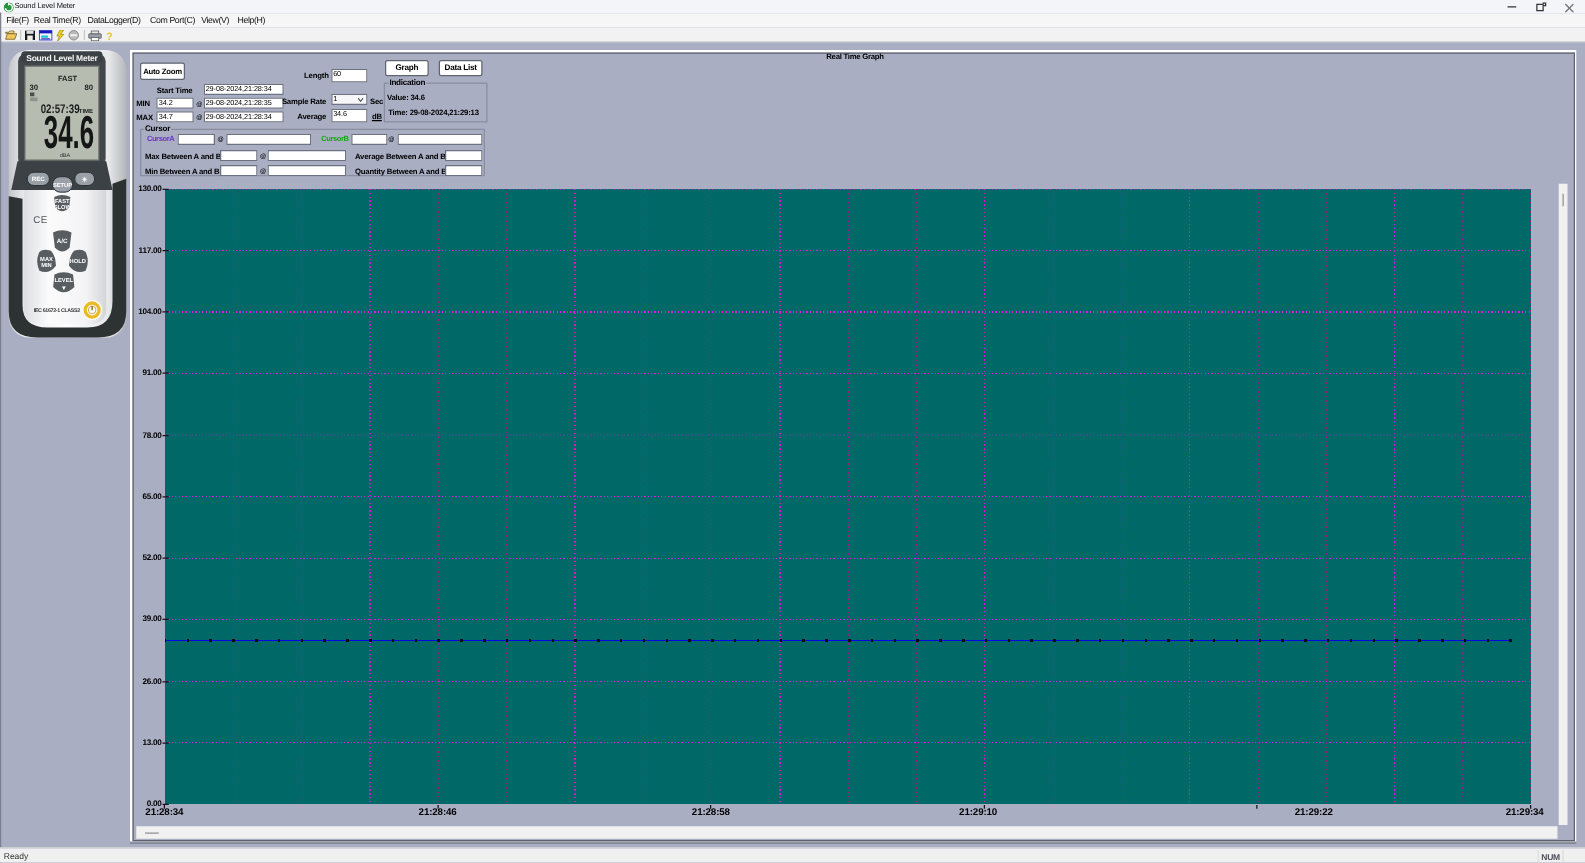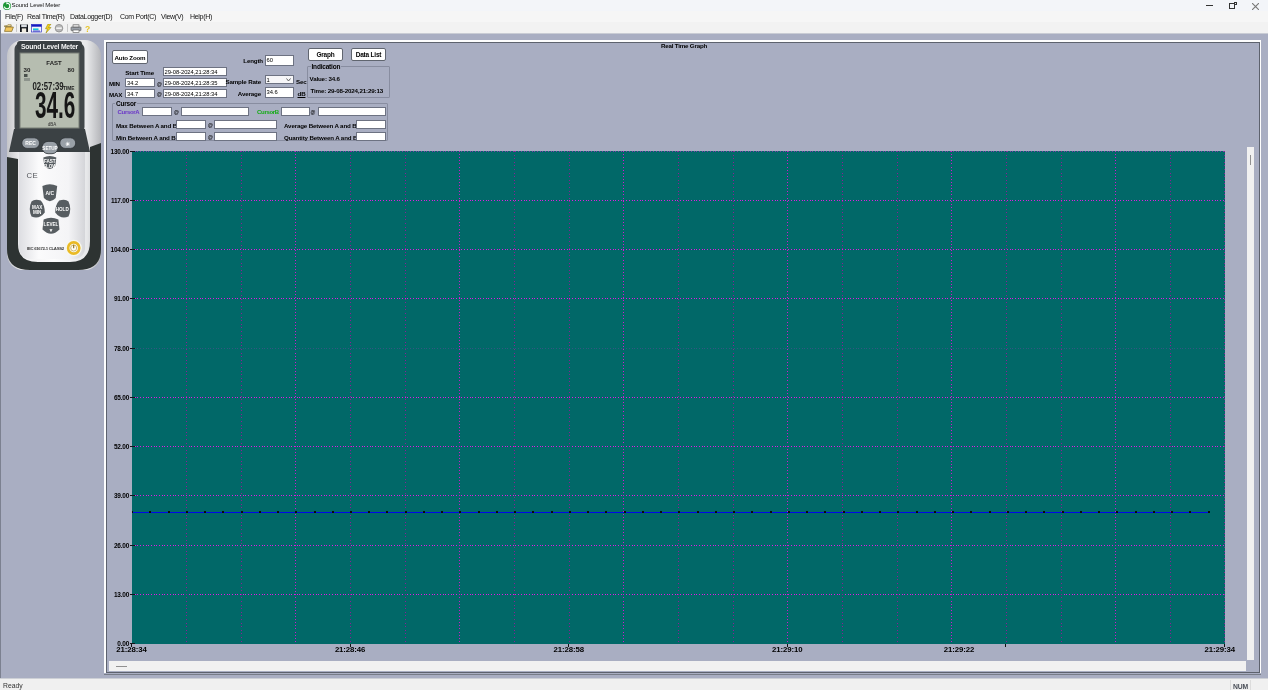"21:29:10" div { text-align: center -> none }
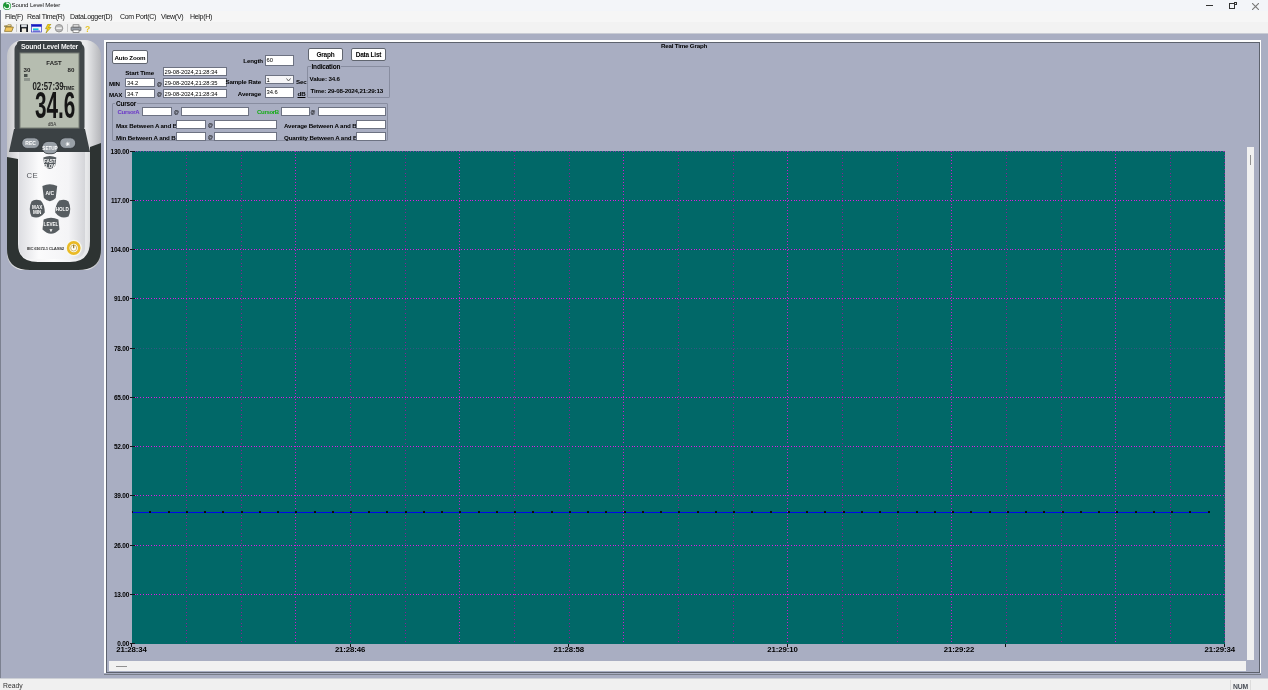"21:29:22" div { left: 939px -> 1031px }
